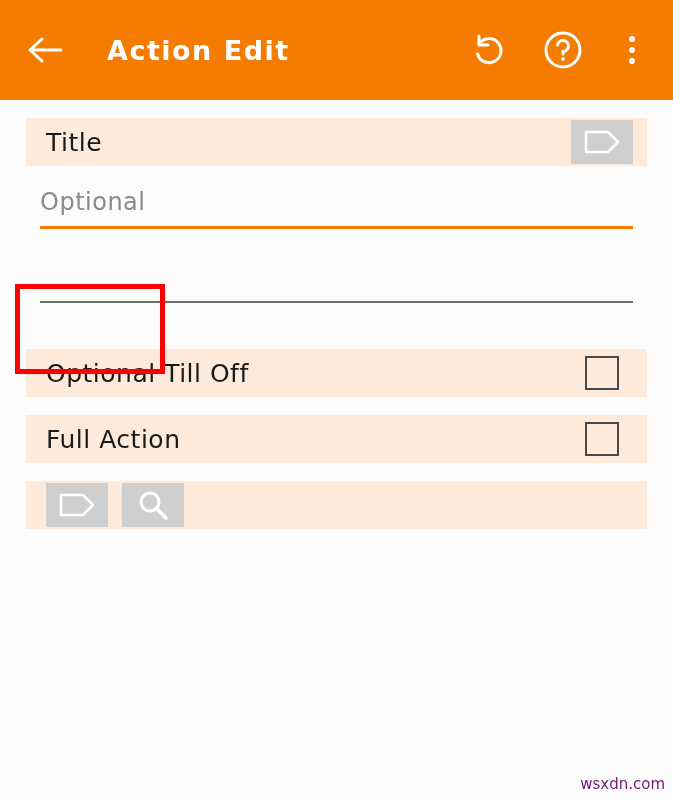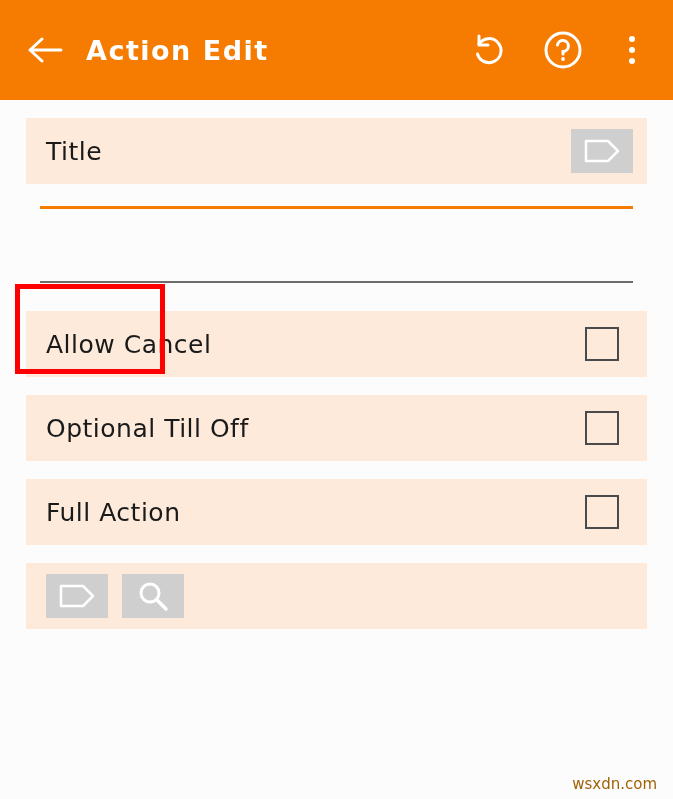"Action Edit" .appbar { gap: none -> 21px }
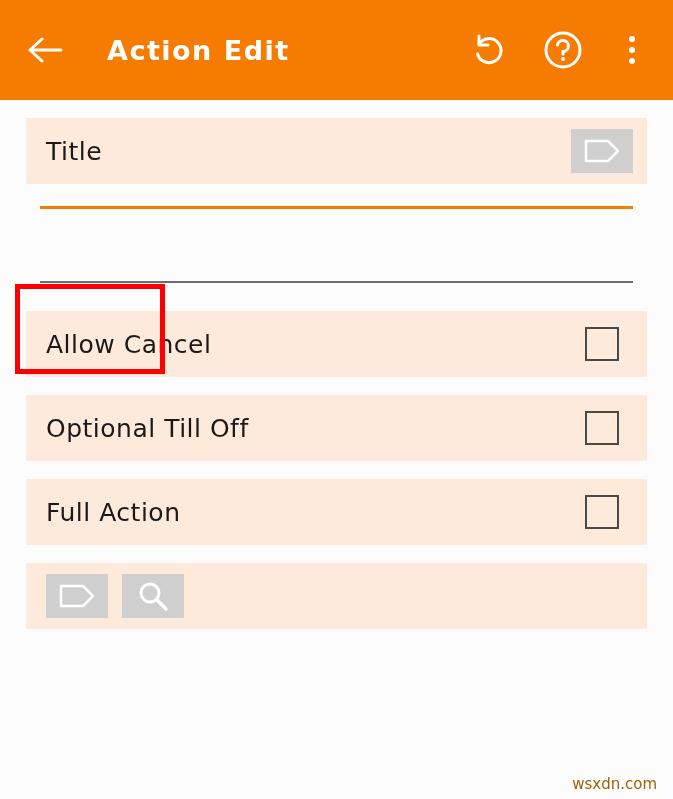"Title" .row { height: 66px -> 48px }
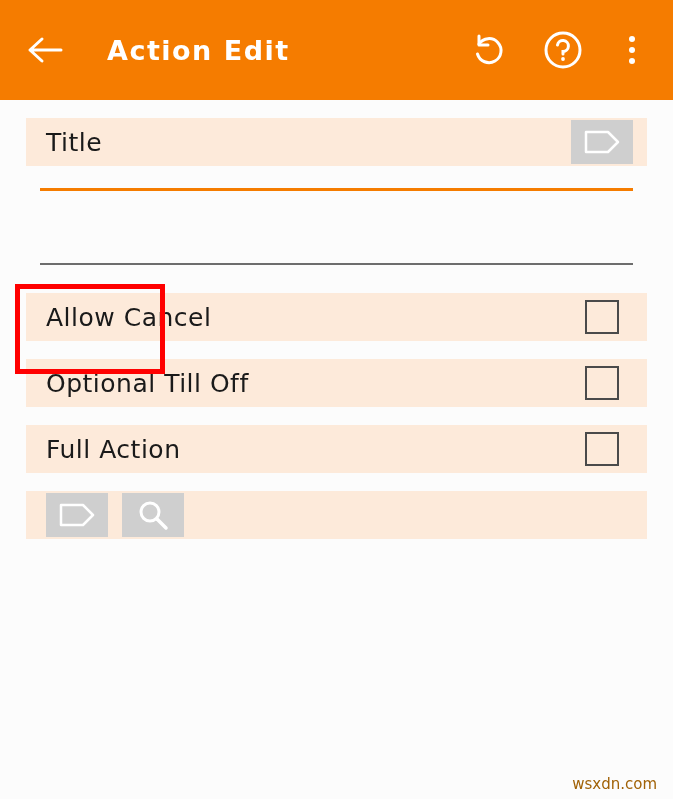"Optional" div.input-placeholder { html: none -> <div>Optional</div> }
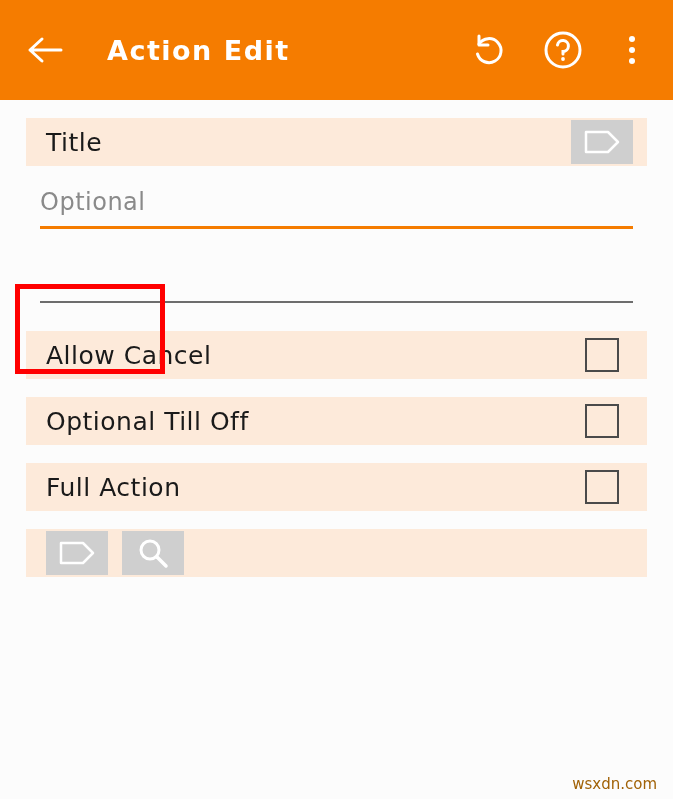"Allow Cancel" div.row { html: <div> <div>Allow Cancel</div> <div></div> </div> -> none }
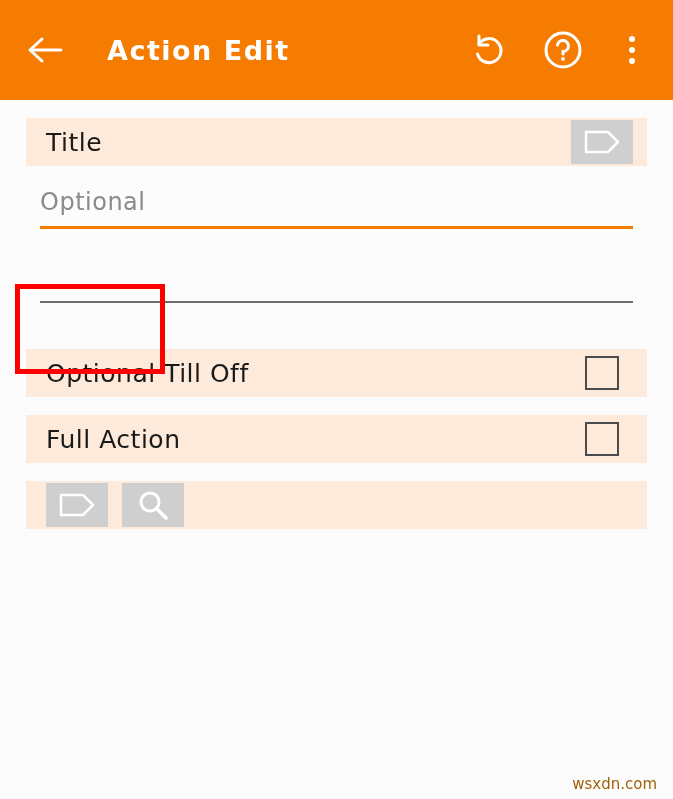"wsxdn.com" .watermark { color: #a16207 -> #701a75; right: 16px -> 8px }
